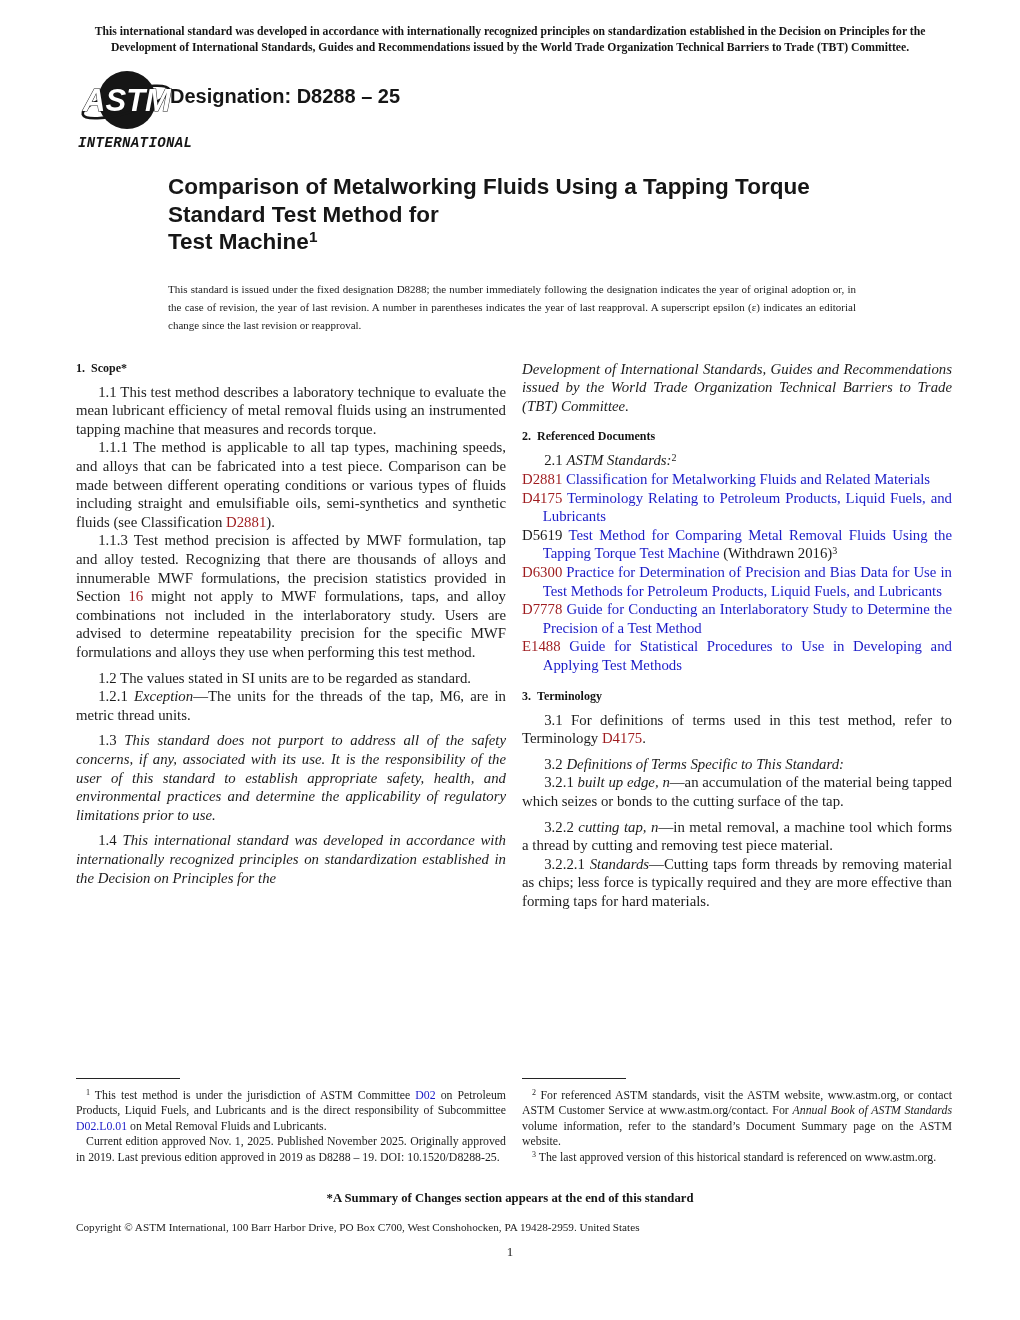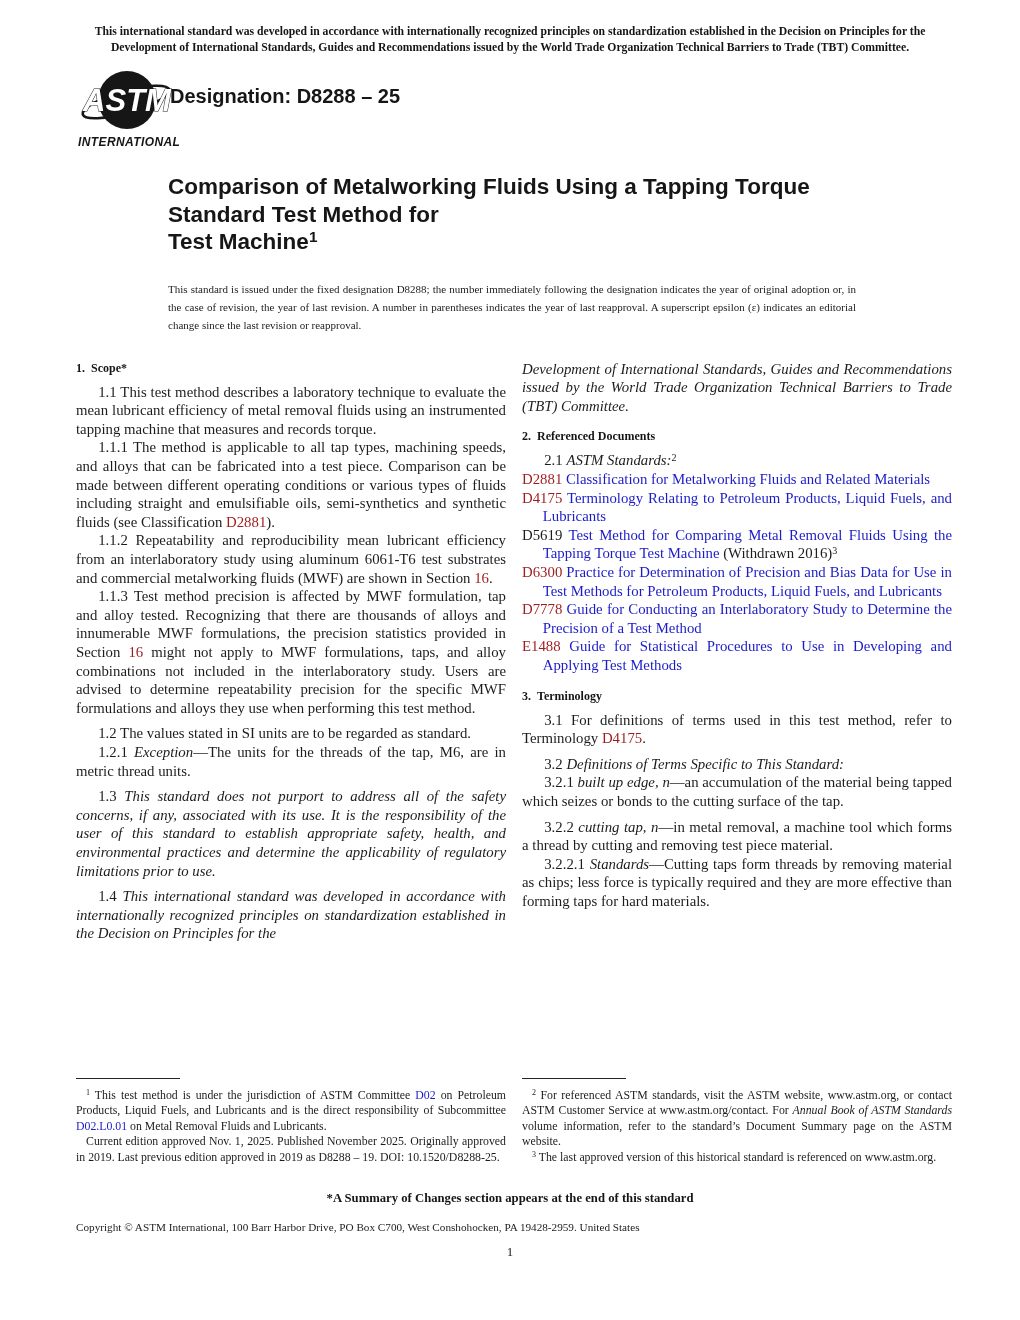"INTERNATIONAL" .logo-sub { font-family: Liberation Sans, sans-serif -> Liberation Mono, monospace; font-size: 12px -> 14px }
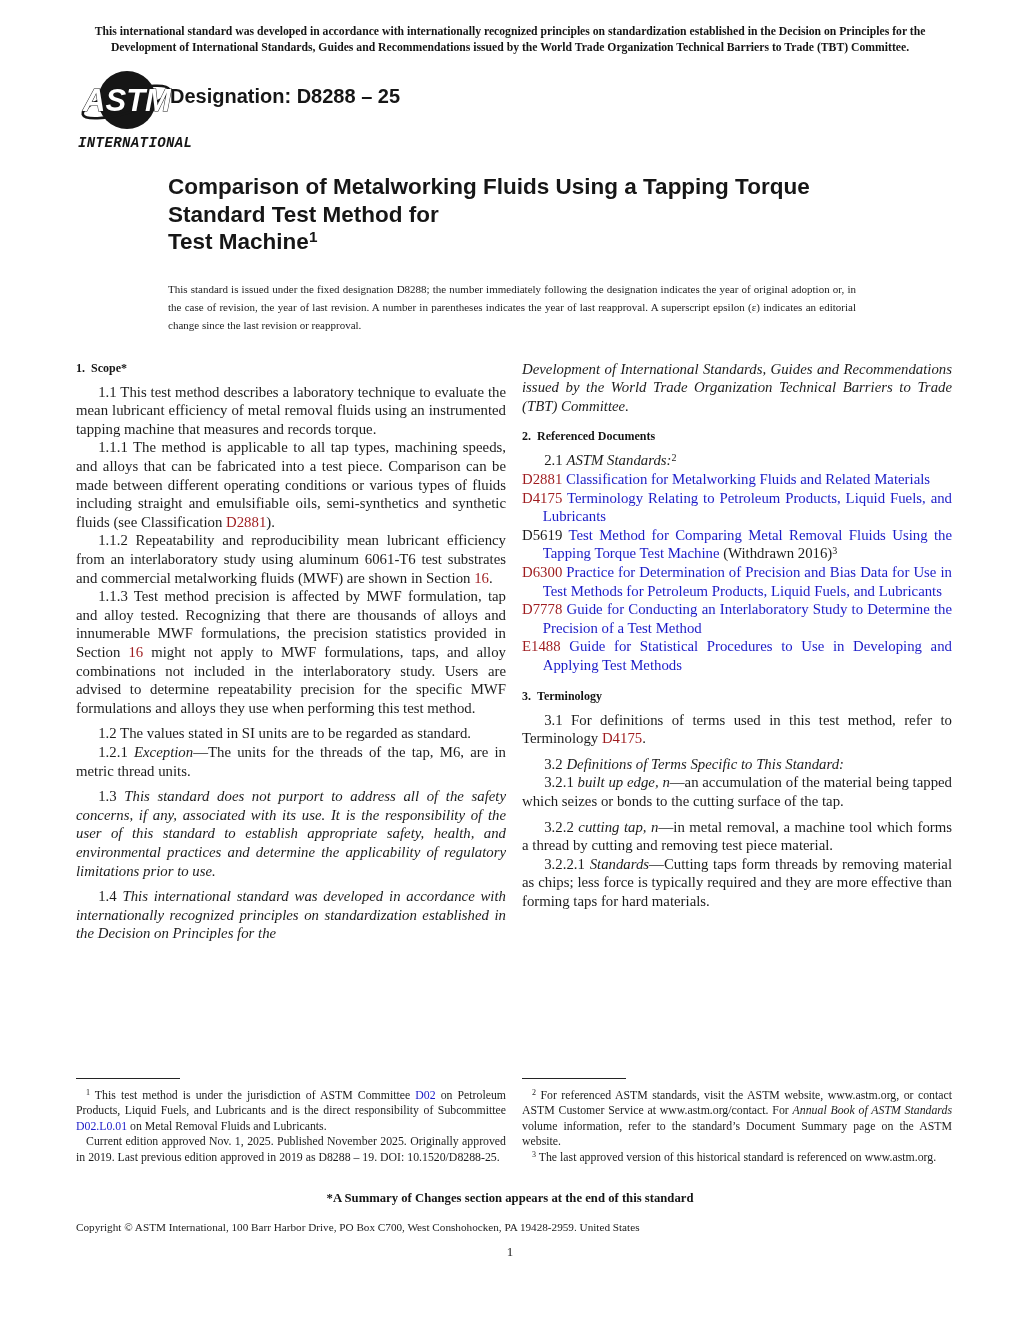"1.1.2 Repeatability and reproducibility" p.body { html: <p><span>1.1.2 Repeatability and reproducibility mean lubricant efficiency from an interlaboratory study using aluminum 6061-T6 test substrates and commercial metalworking fluids (MWF) are shown in Section </span><span>16</span><span>.</span></p> -> none }
